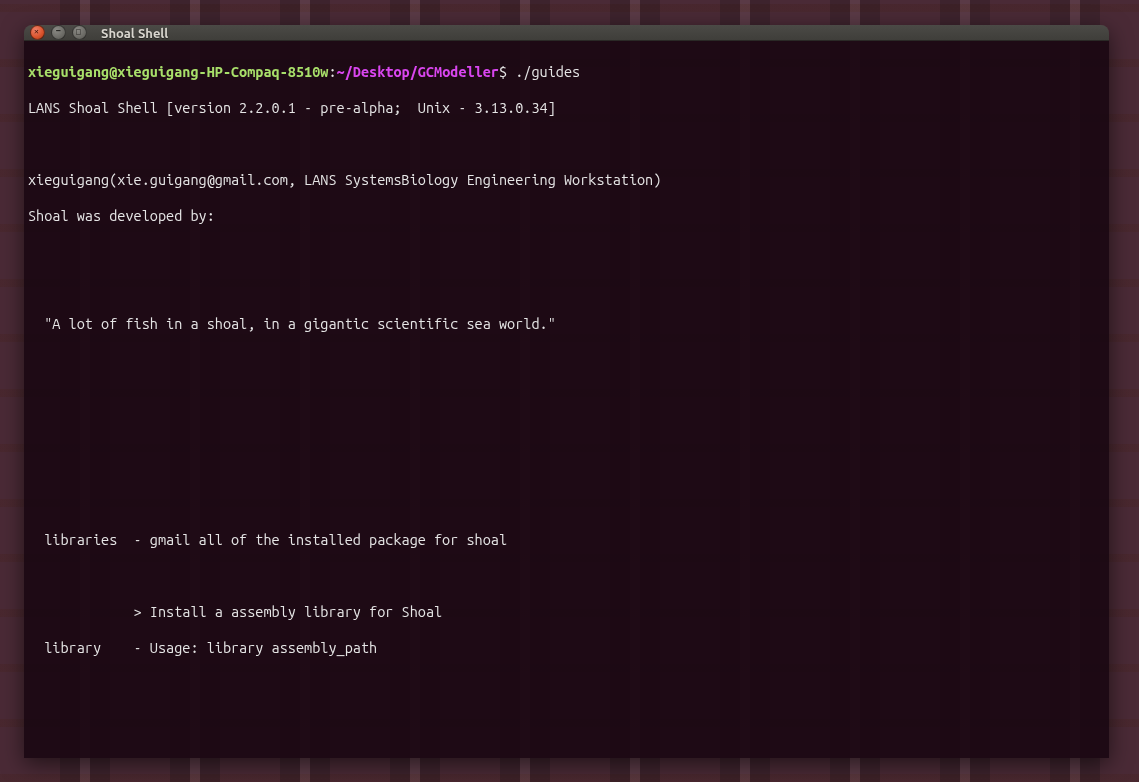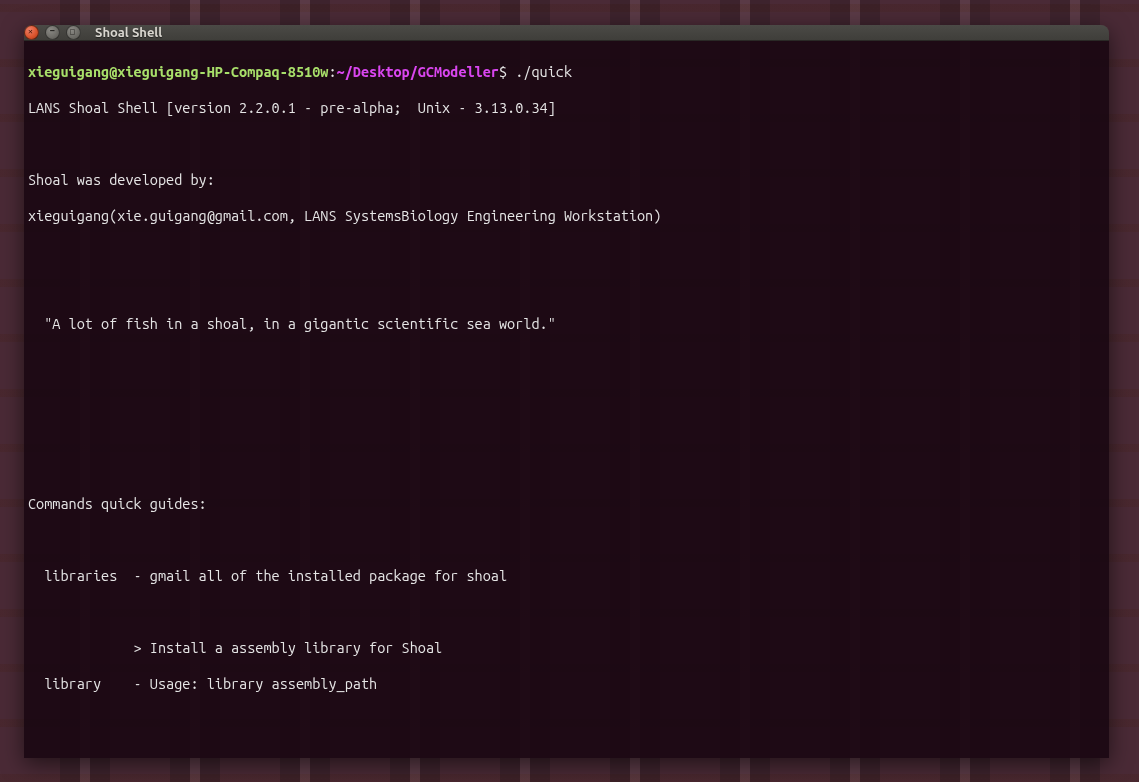"Shoal Shell" .titlebar { align-items: none -> center; padding: 0 0 -> 0 6px }
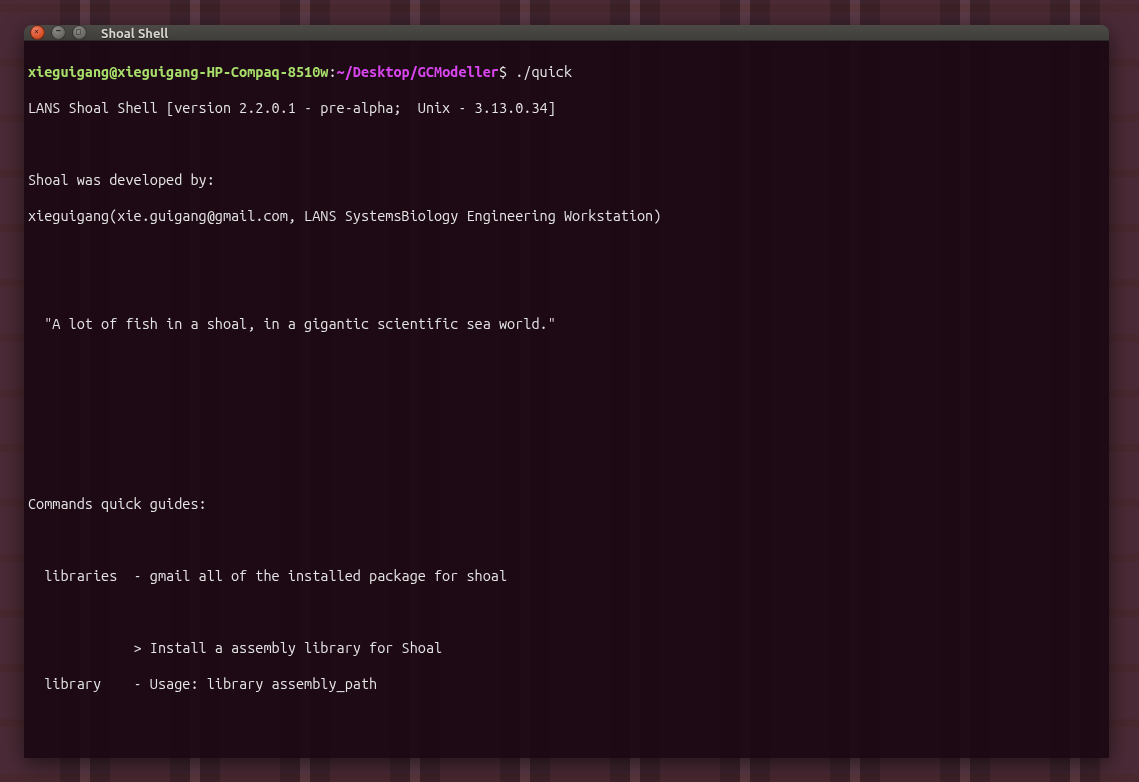"./quick" span { text: ./quick -> ./guides }
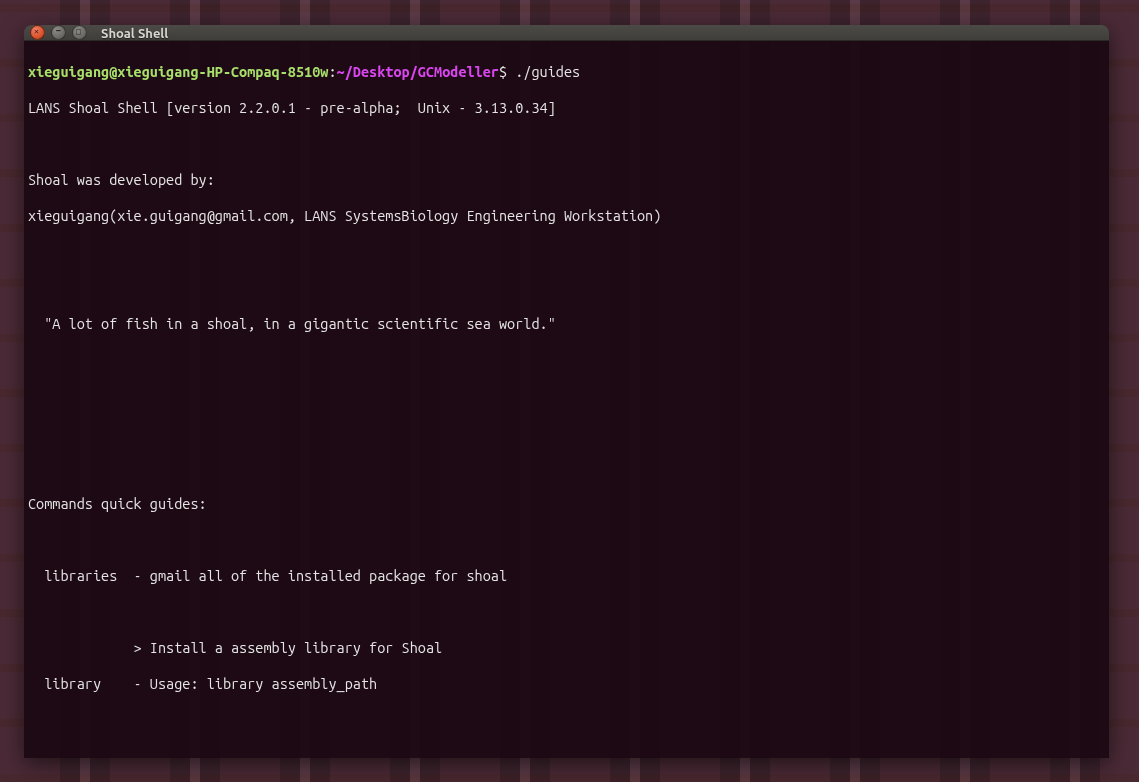"Shoal was developed by:" div.term-line { order: before "xieguigang(xie.guigang@gmail.com, LANS" -> after "xieguigang(xie.guigang@gmail.com, LANS" }
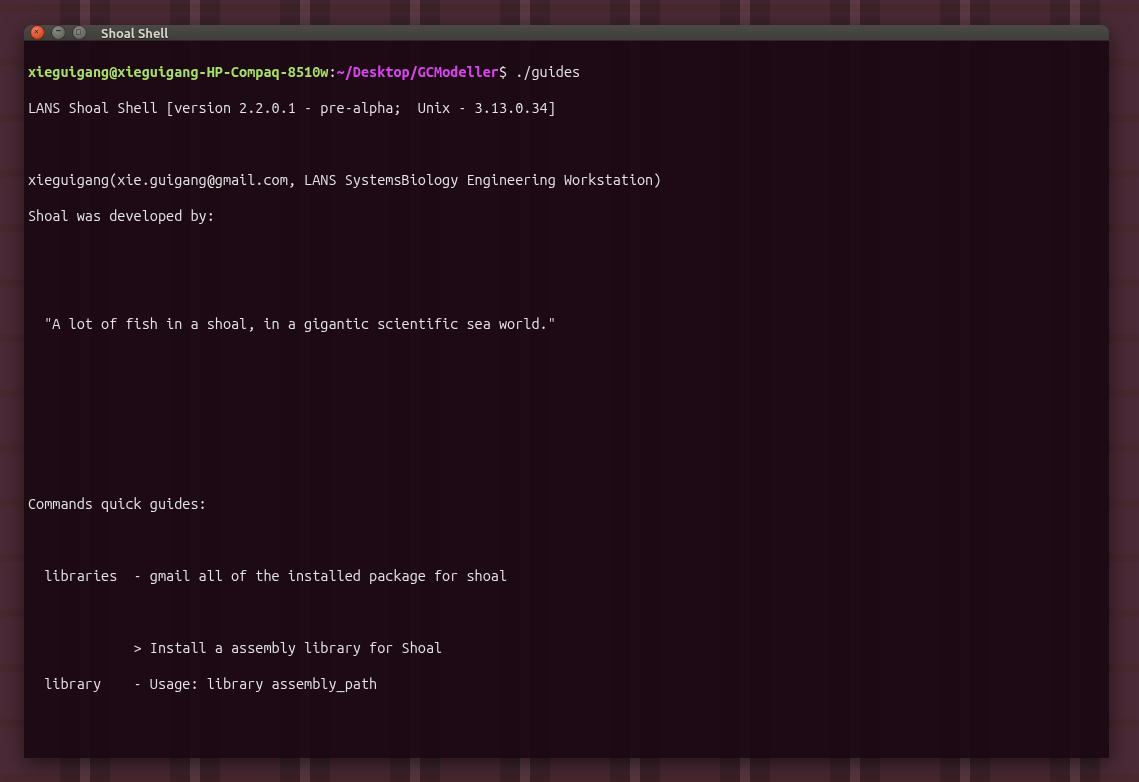"Commands quick guides:" div.term-line { html: <div>Commands quick guides:</div> -> none }
